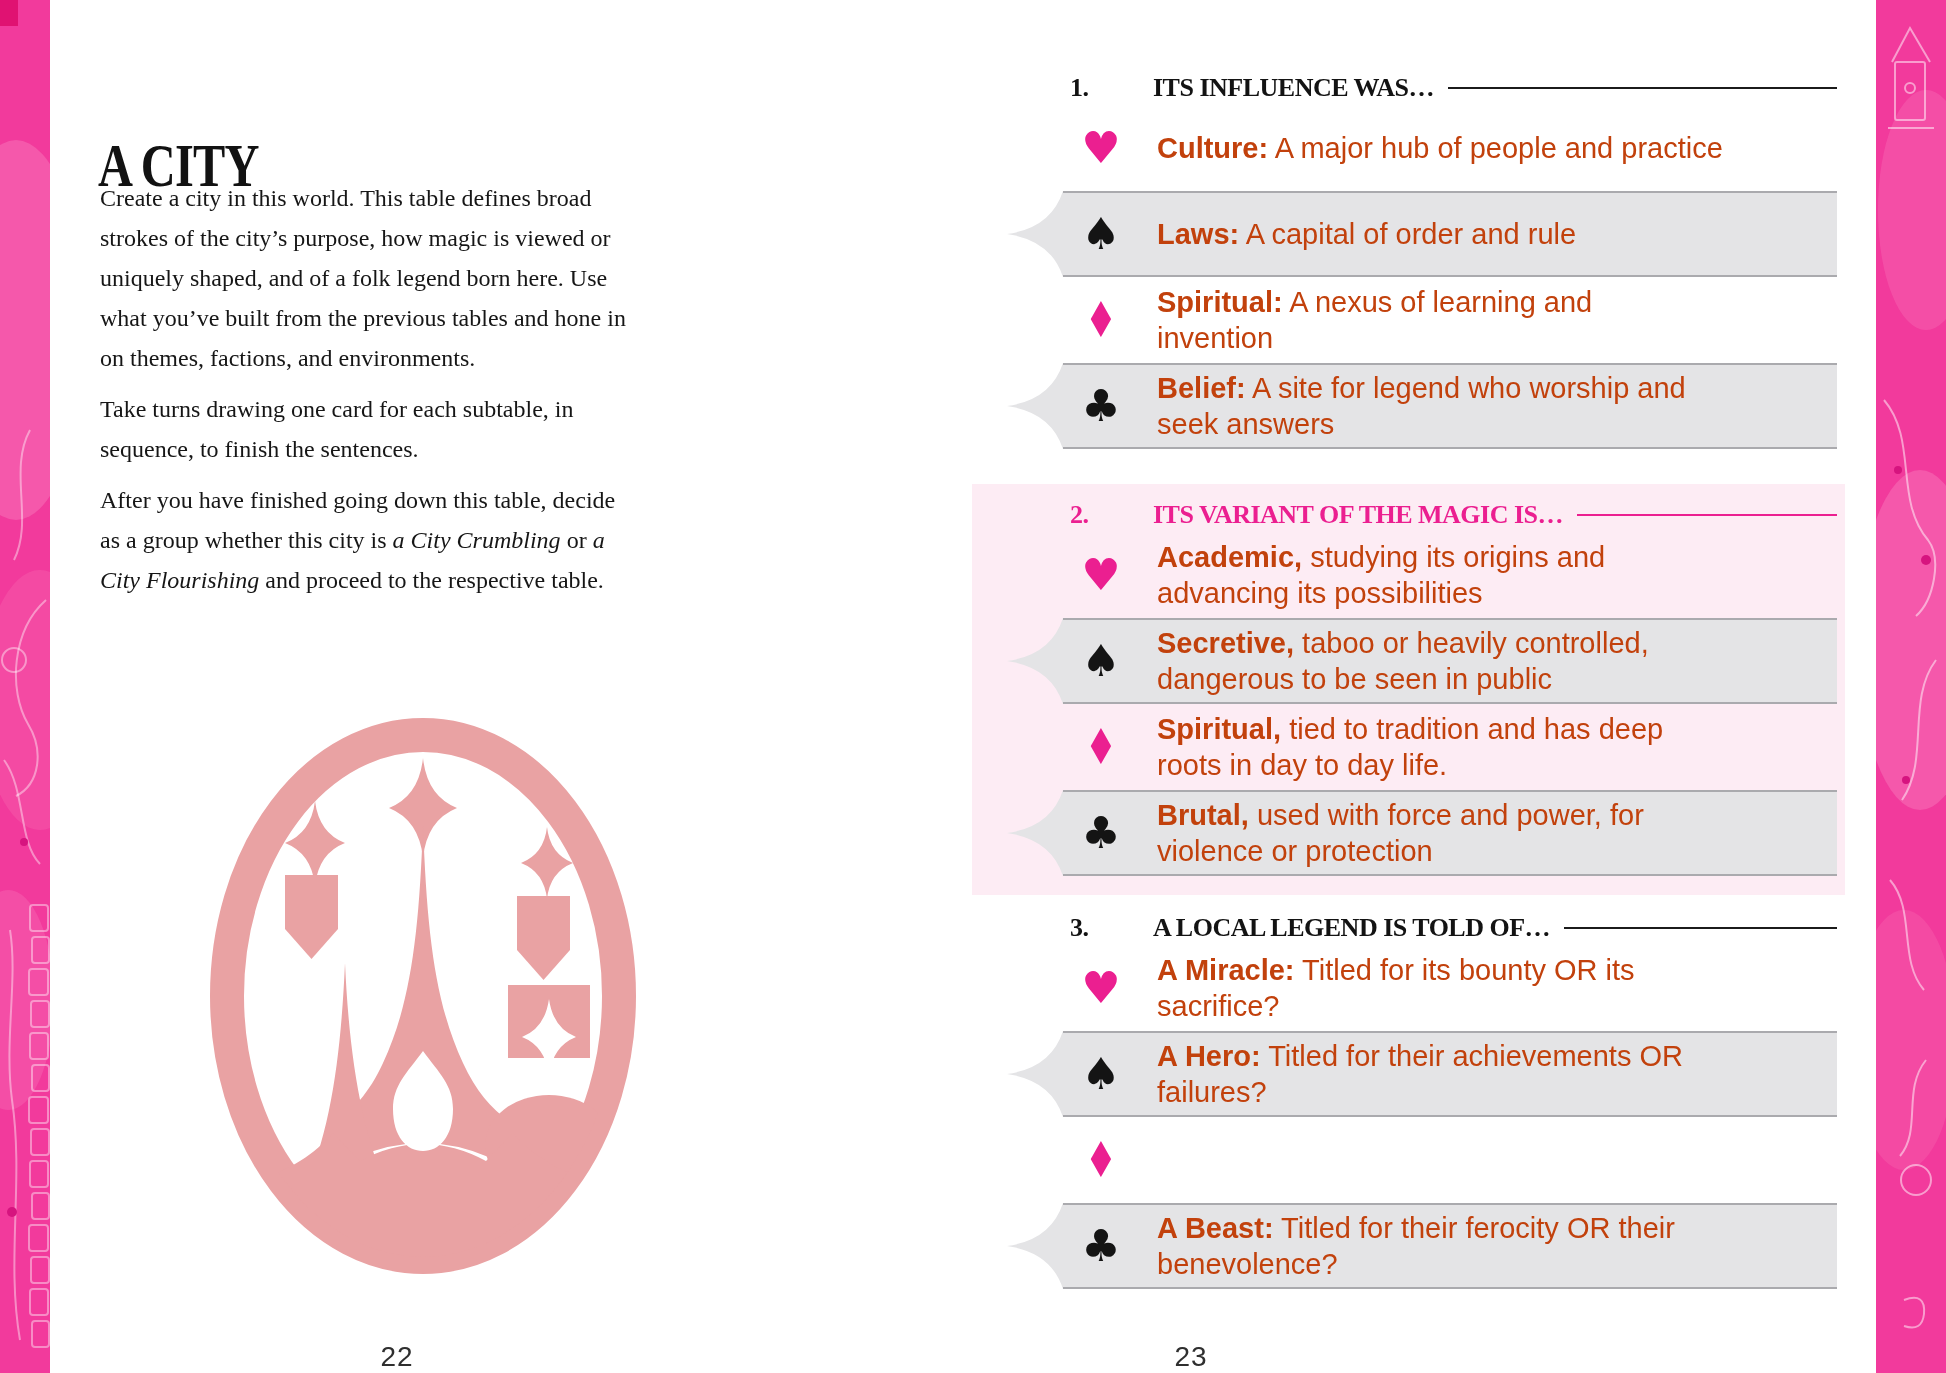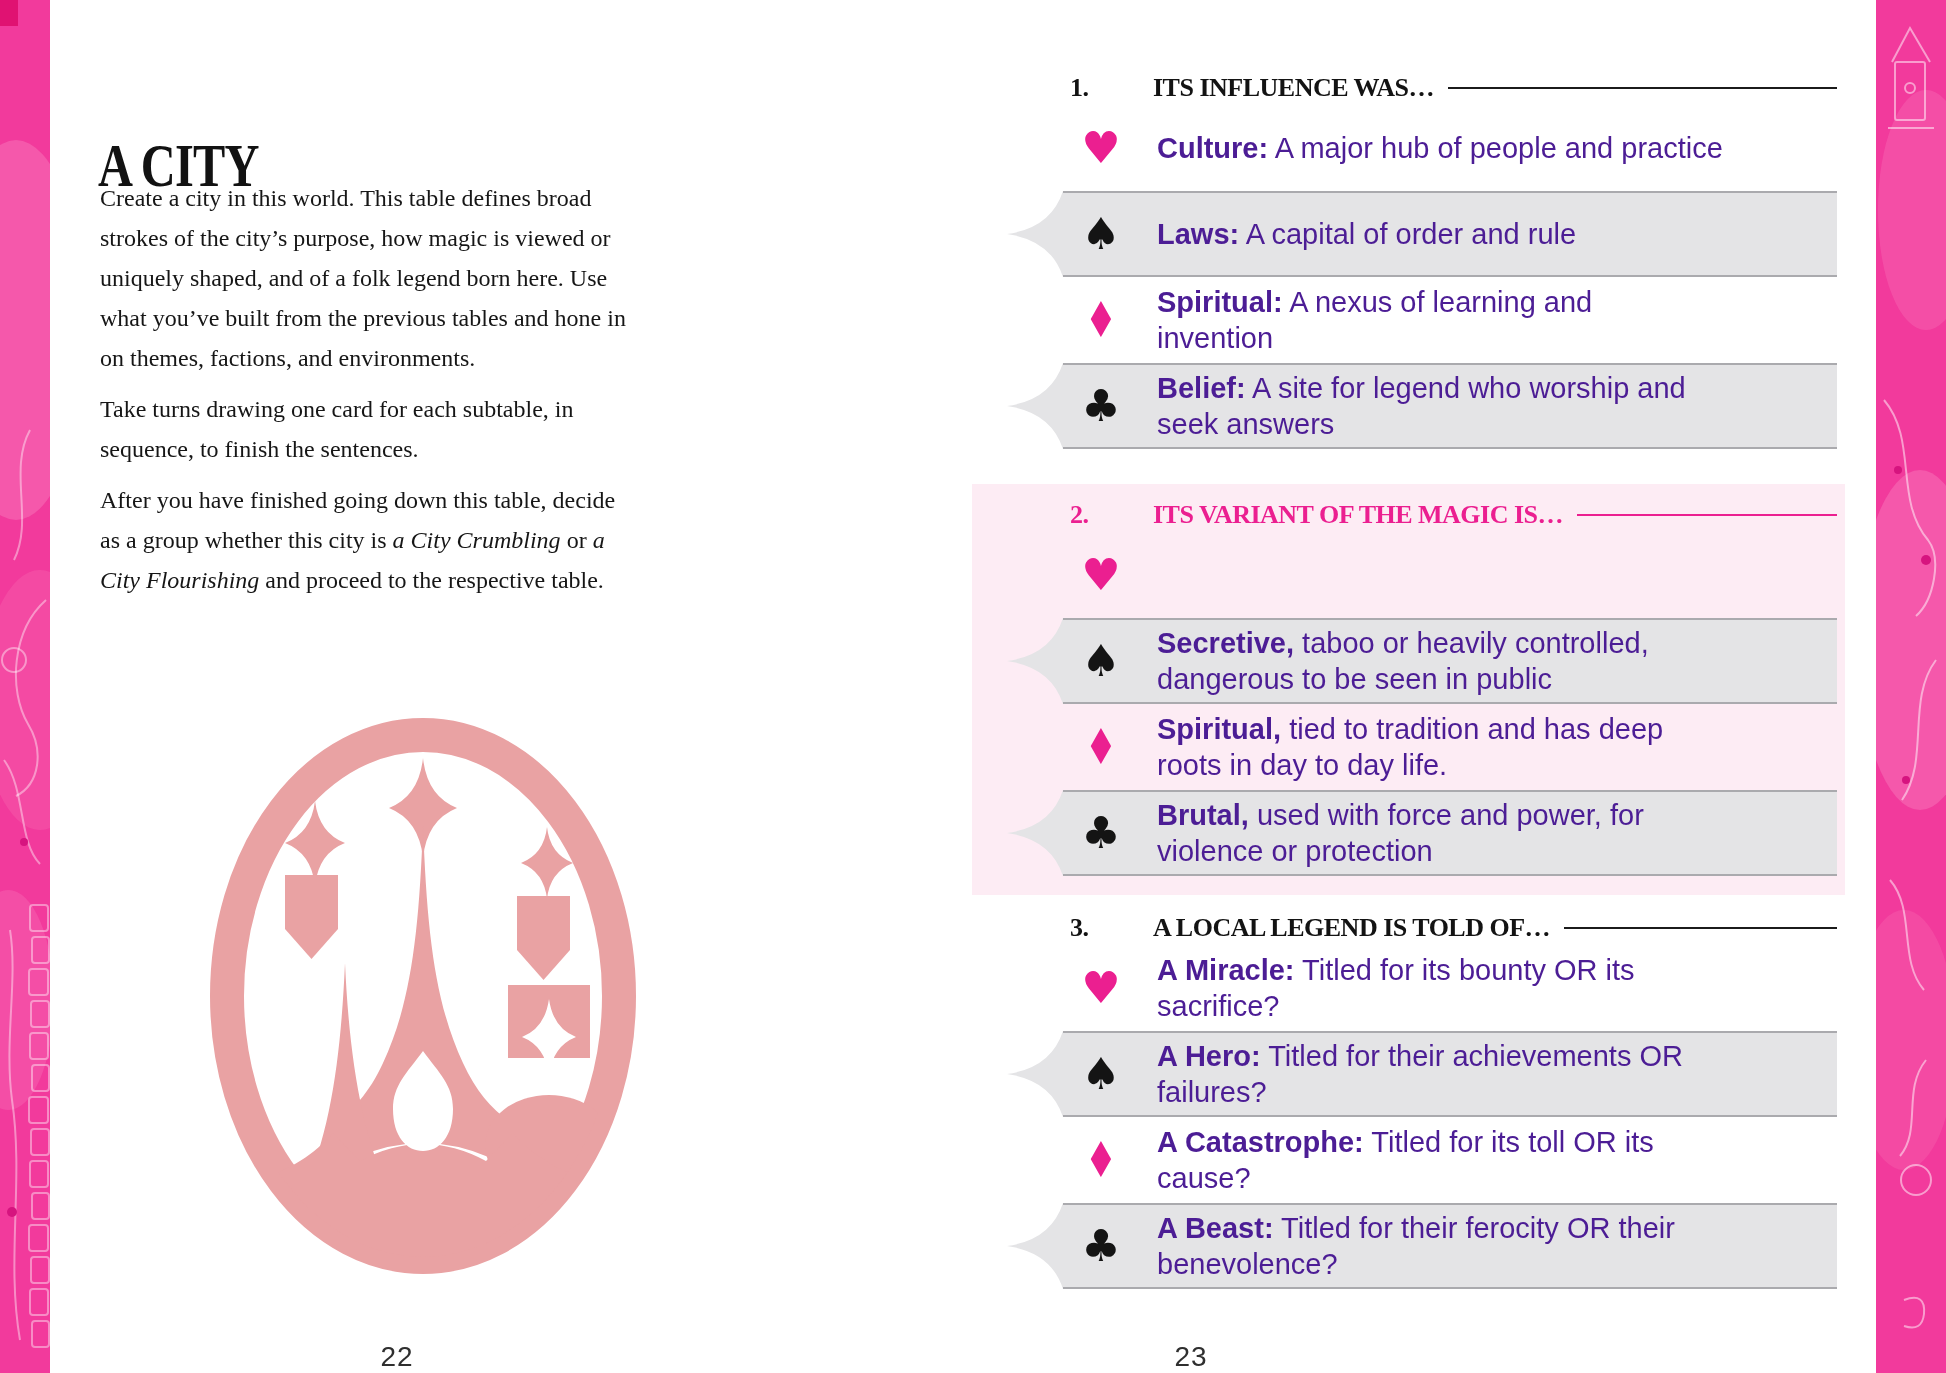"Culture: A major hub of" .rowtext { color: #4c1d95 -> #c2410c }
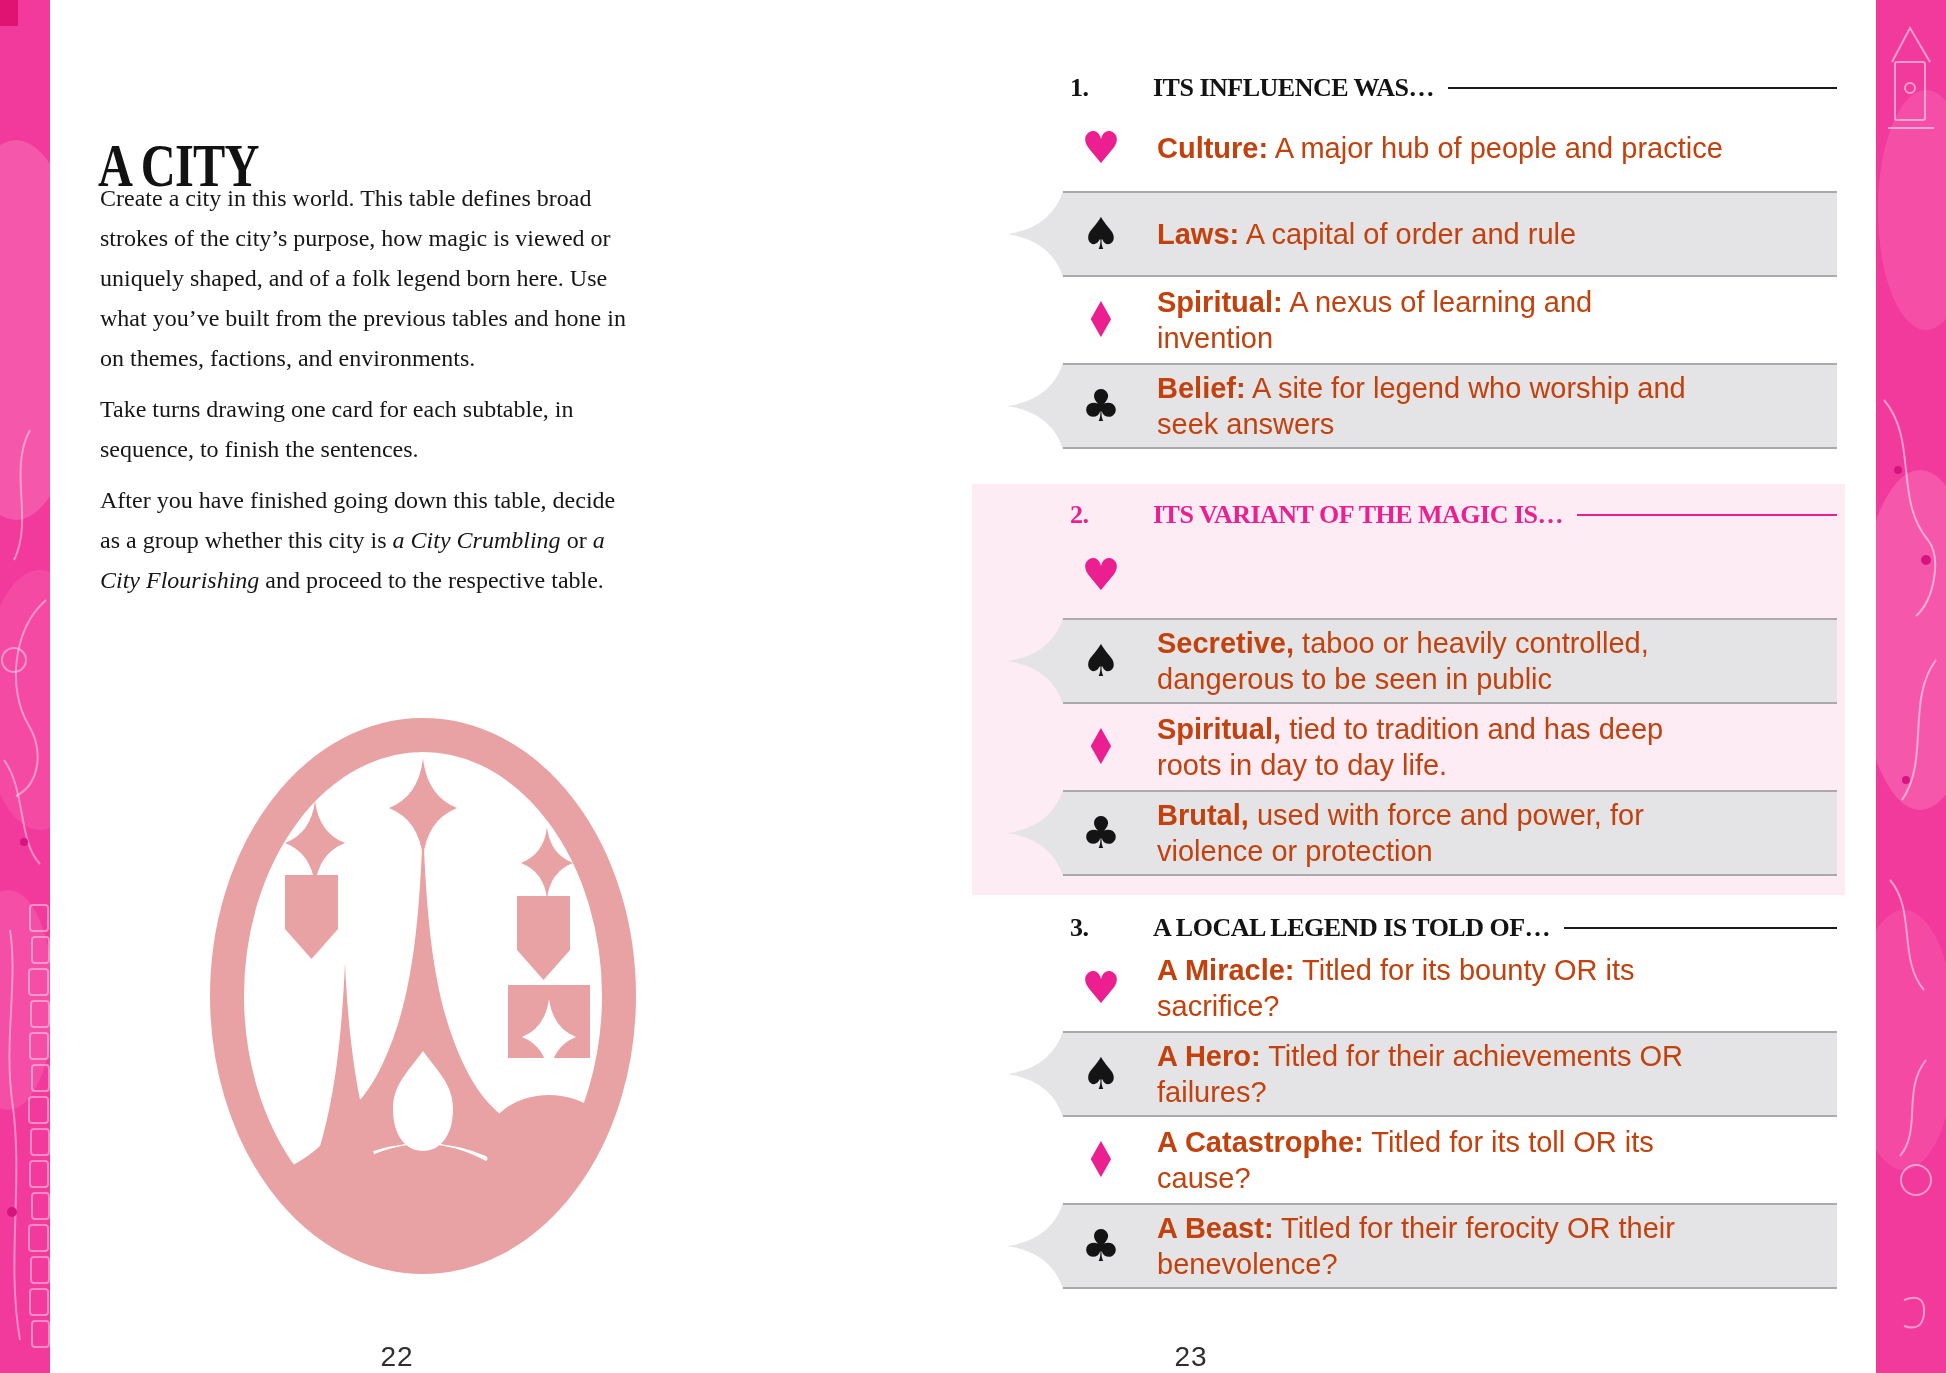"Academic, studying its origins and" p.rowtext { html: none -> <p><b>Academic,</b><span> studying its origins and advancing its possibilities</span></p> }
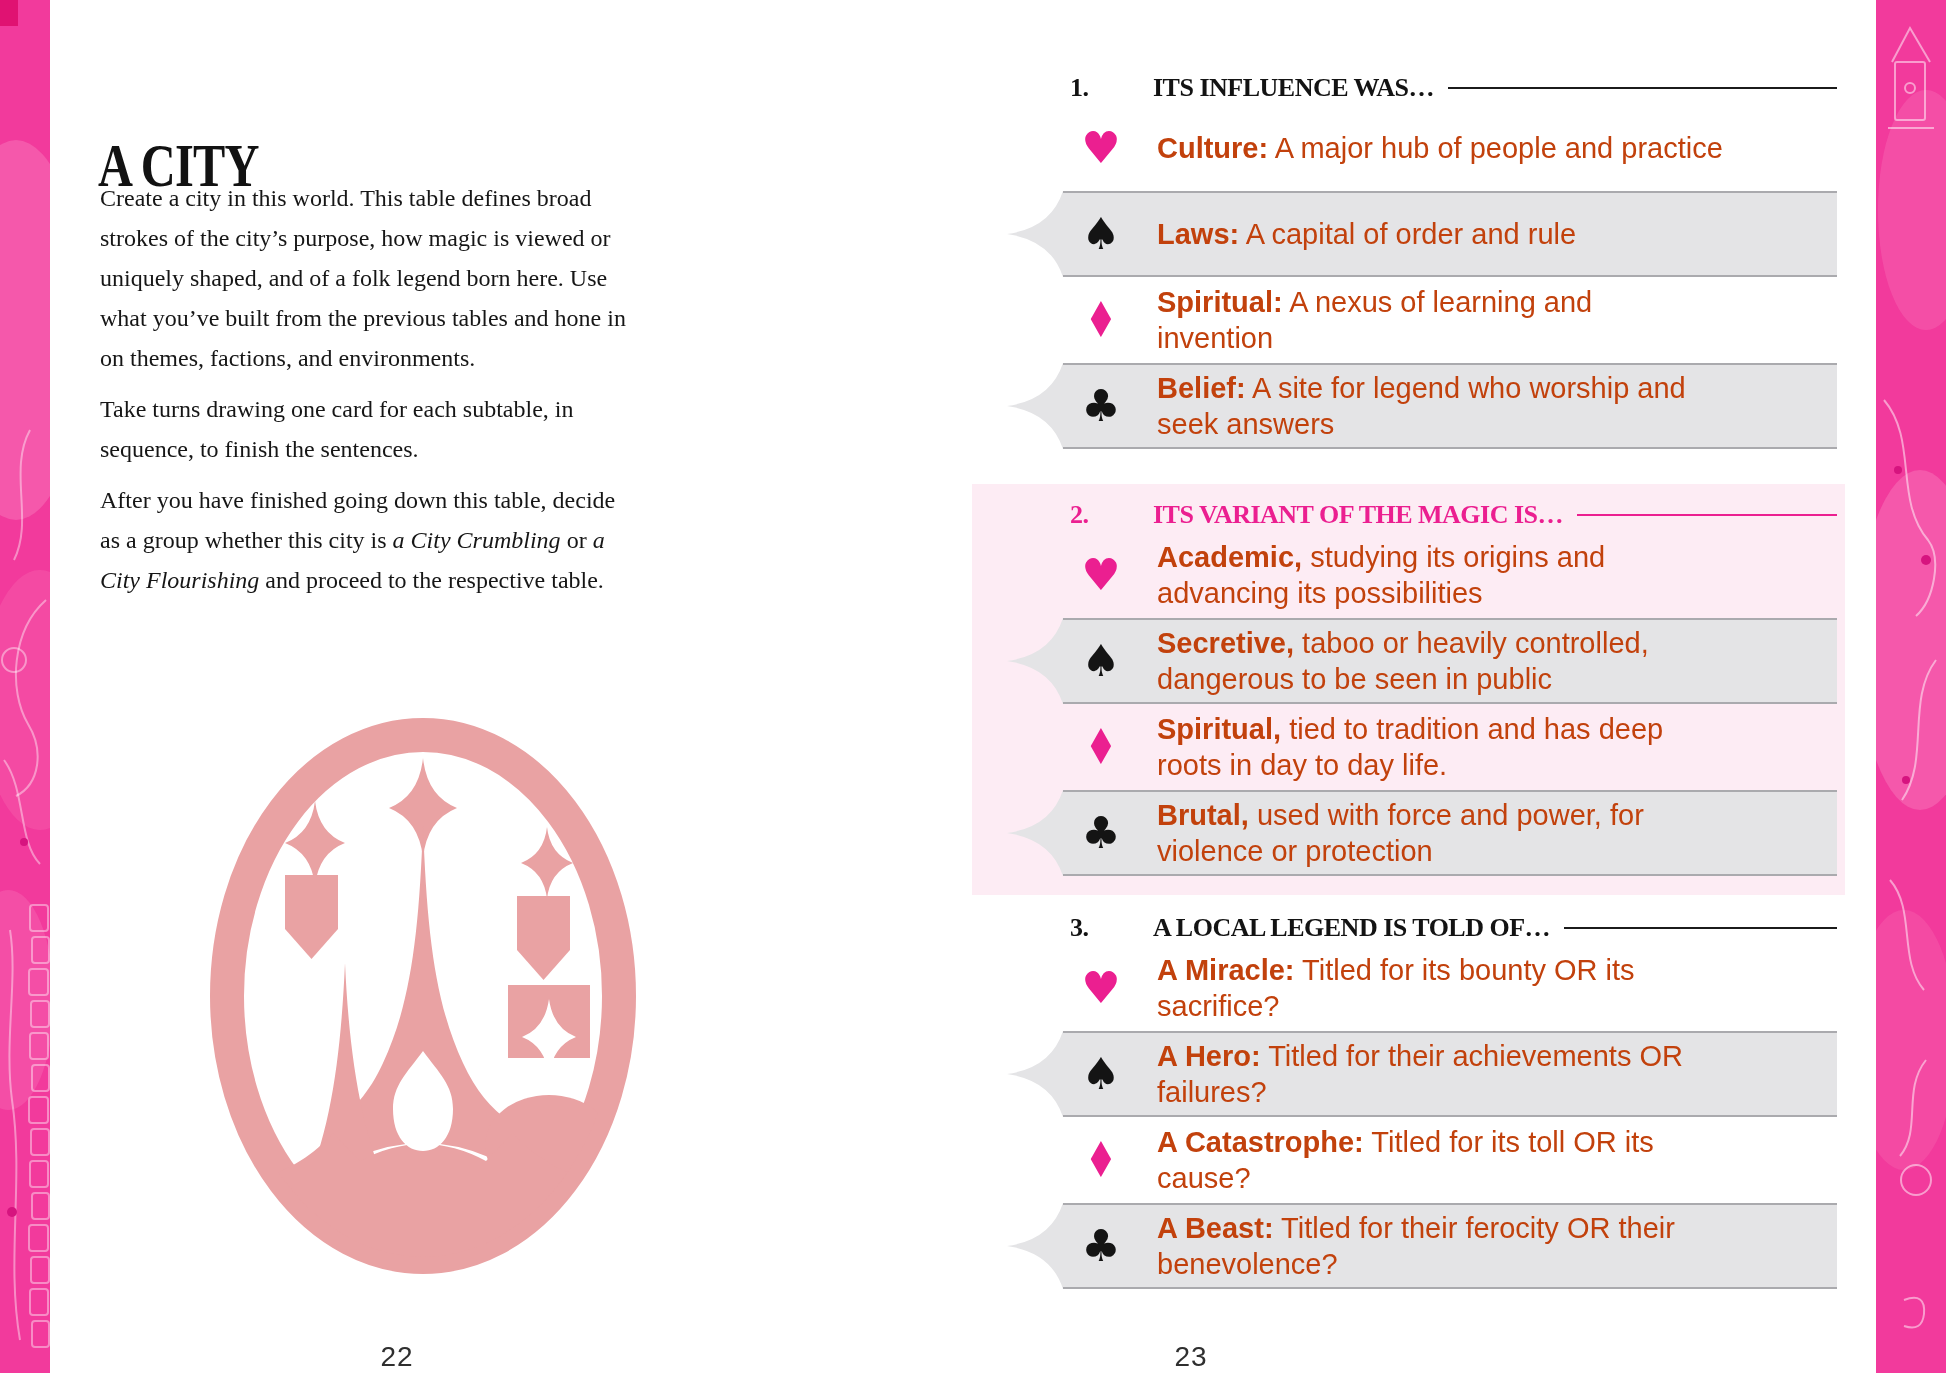"A Catastrophe: Titled for its" p.rowtext { html: <p><b>A Catastrophe:</b><span> Titled for its toll OR its cause?</span></p> -> none }
